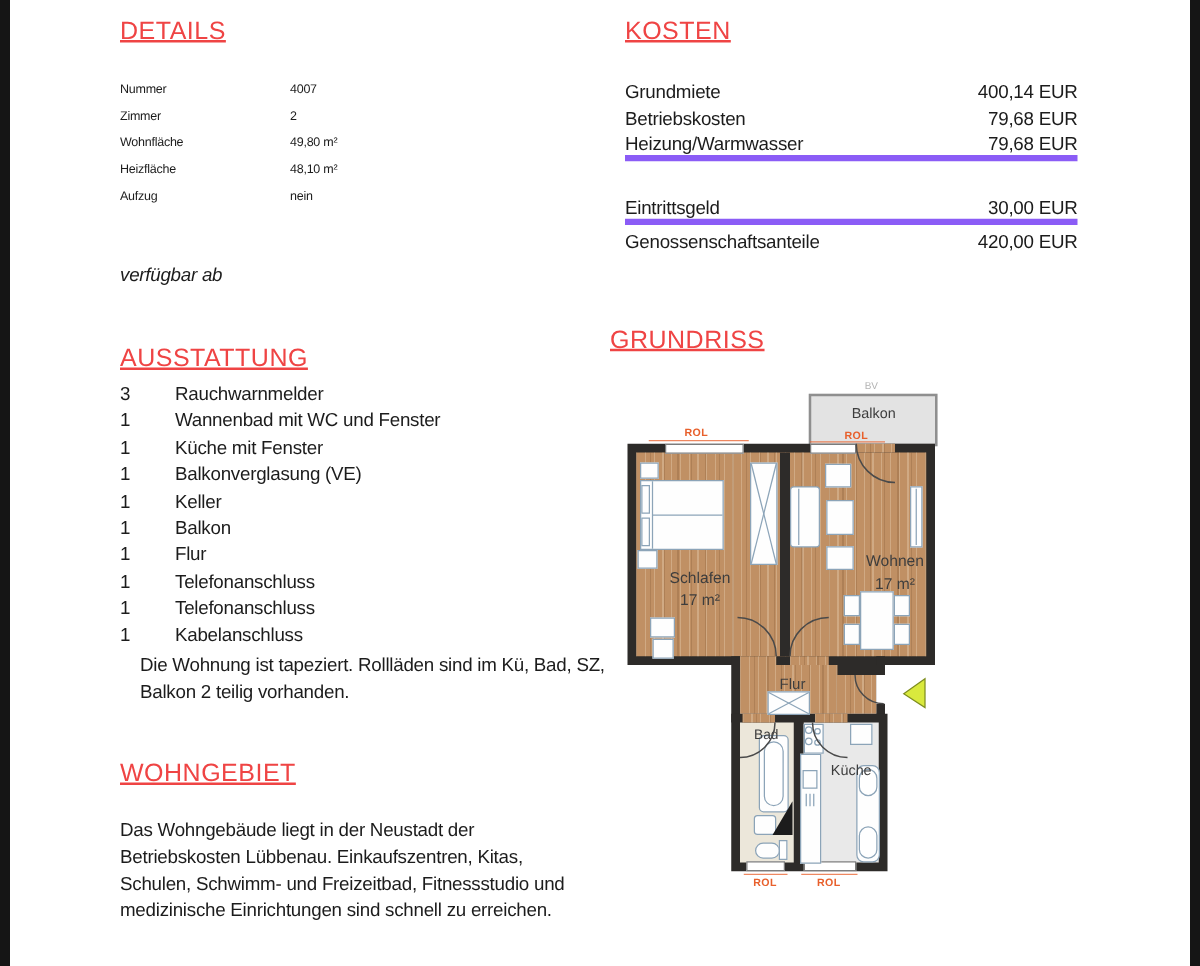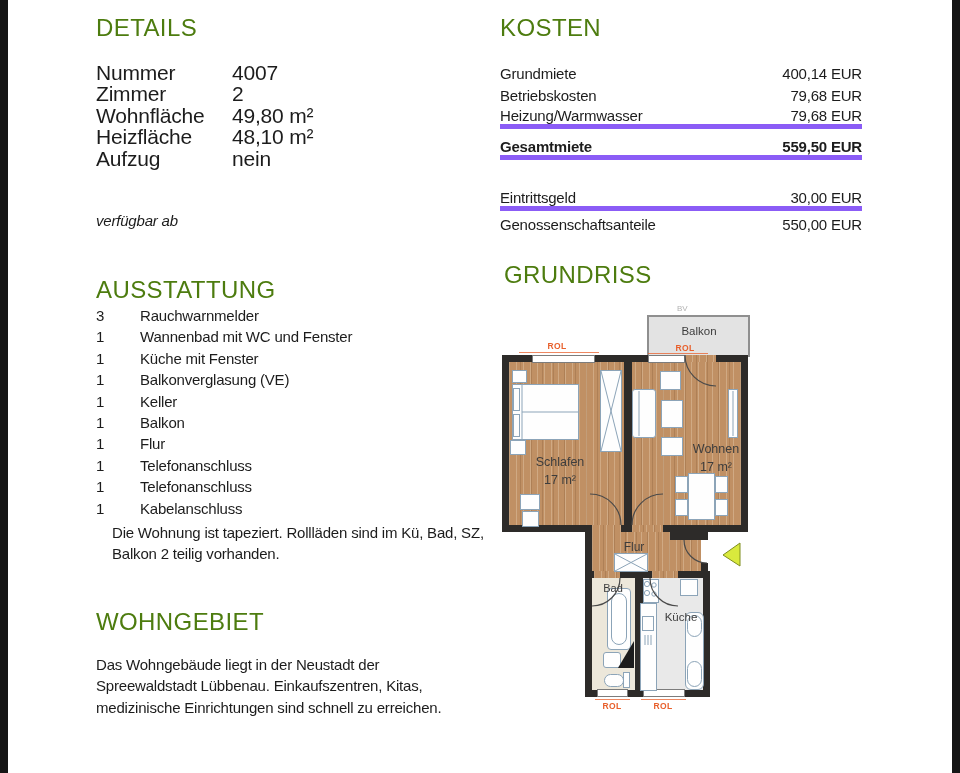"DETAILS" .heading { color: #4d7c0f -> #ef4444; font-size: 24px -> 20px; text-decoration: none -> underline }
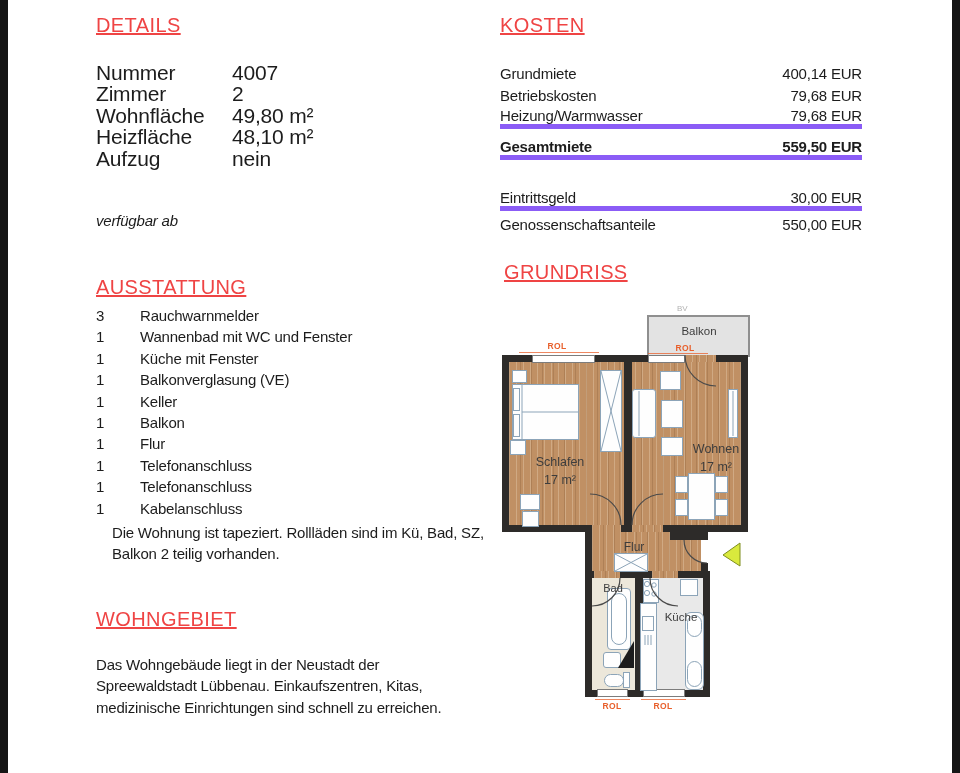"Nummer" #details-rows .row { align-items: none -> center; font-size: 21px -> 10px }
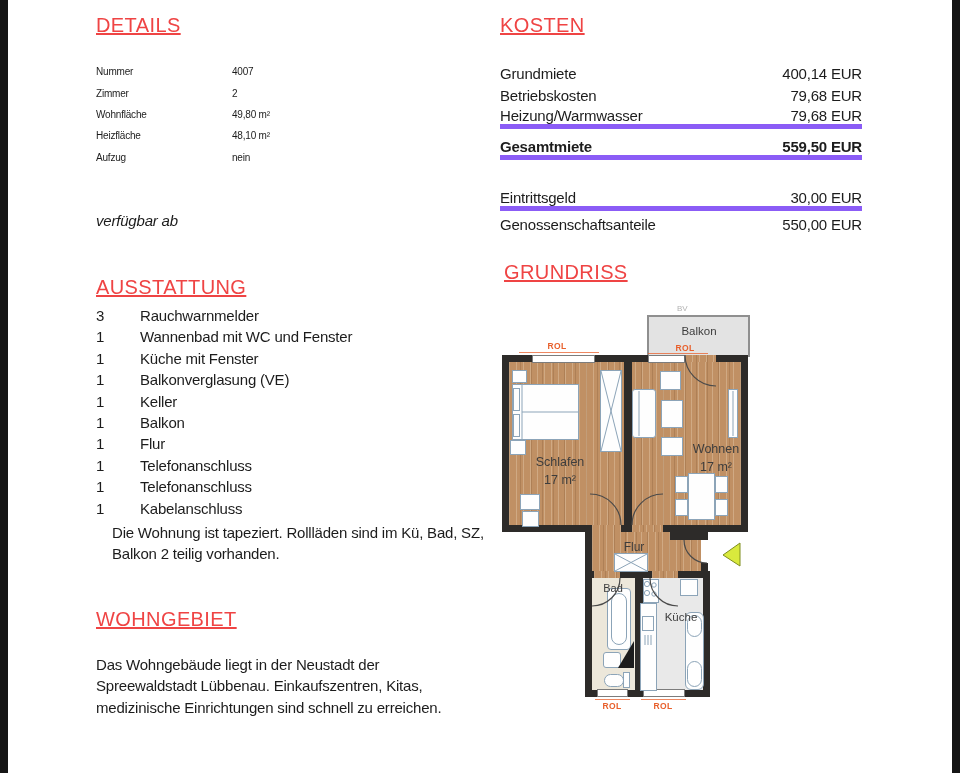"Gesamtmiete" div.krow { html: <div> <span>Gesamtmiete</span> <span>559,50 EUR</span> </div> -> none }
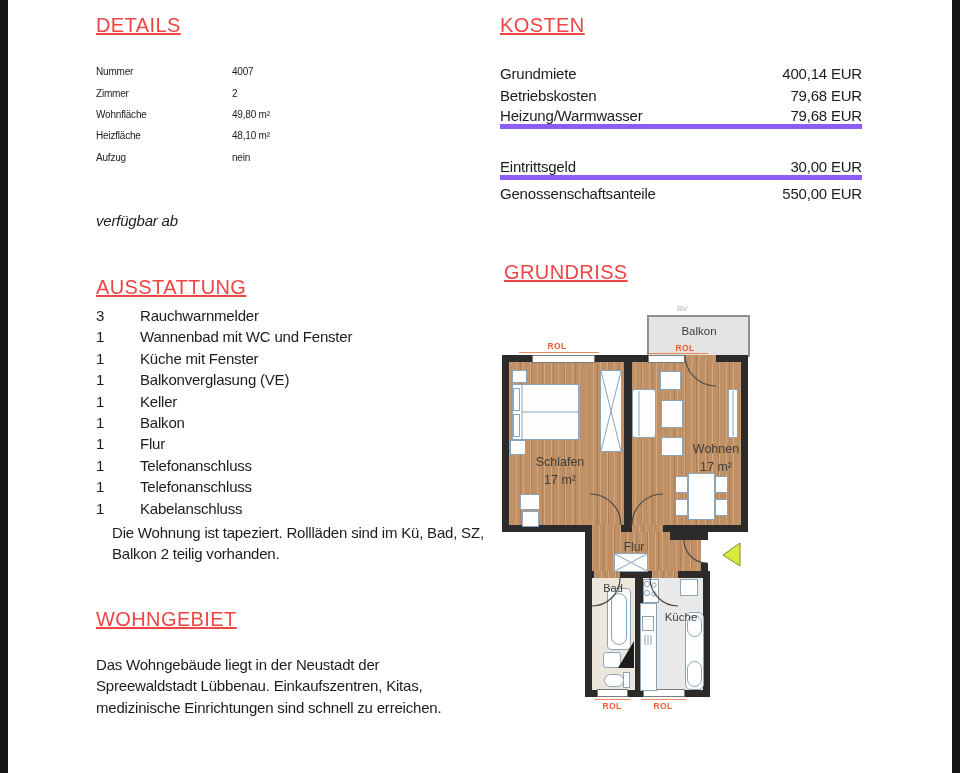"550,00 EUR" span { text: 550,00 -> 420,00 }
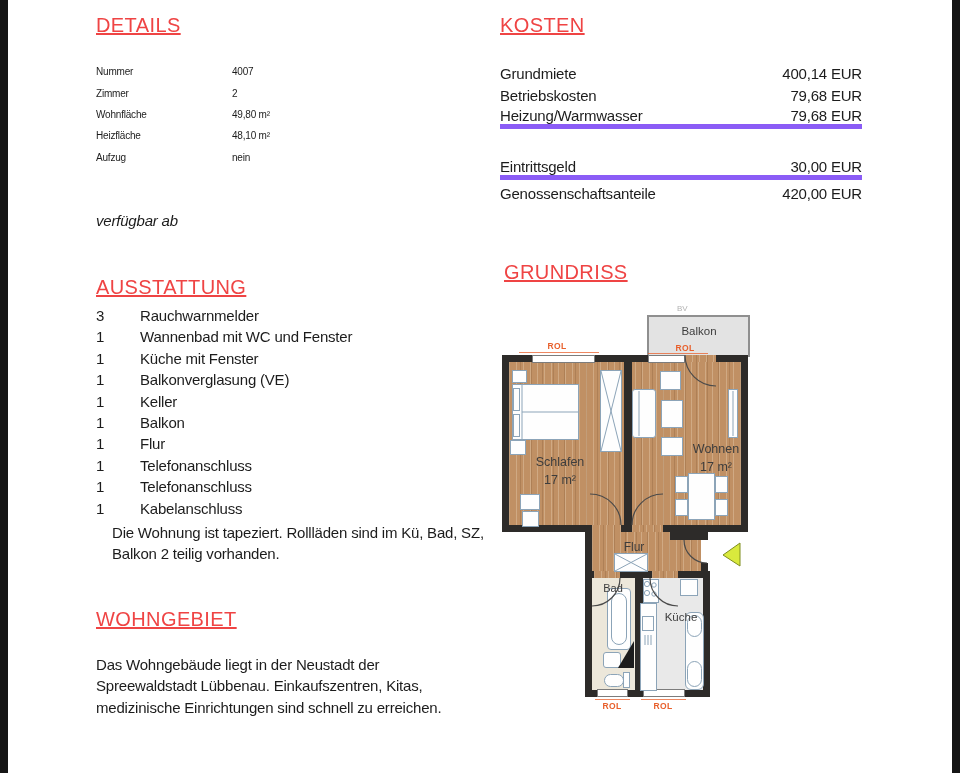"GRUNDRISS" div.heading { left: 504px -> 488px }
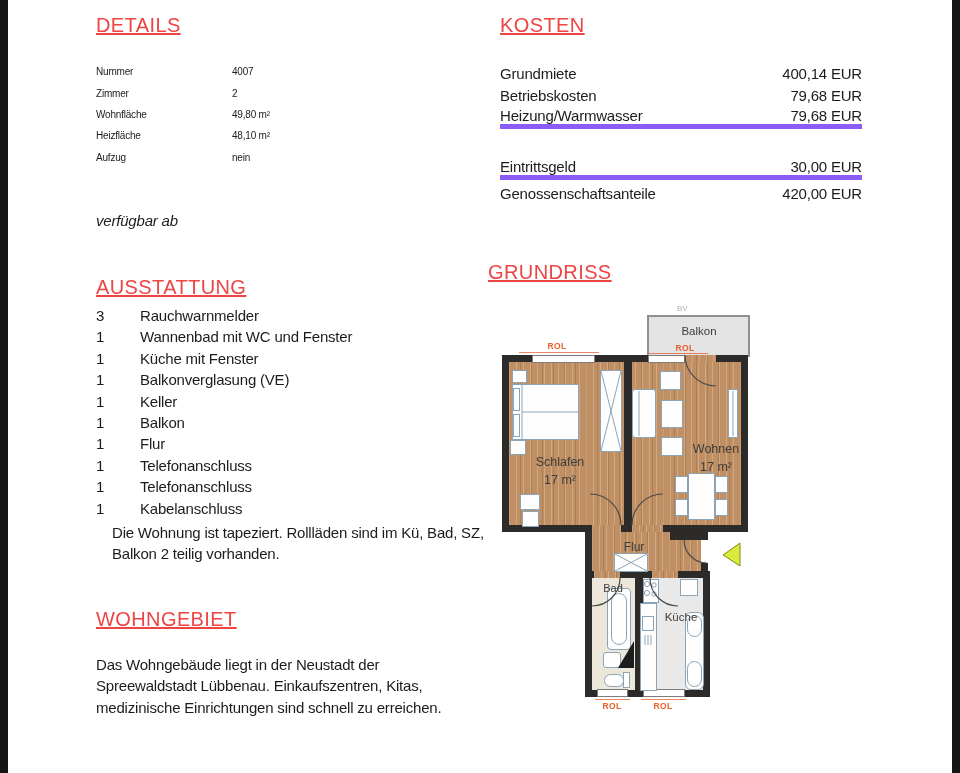"BV" div.abs { text-align: left -> center }
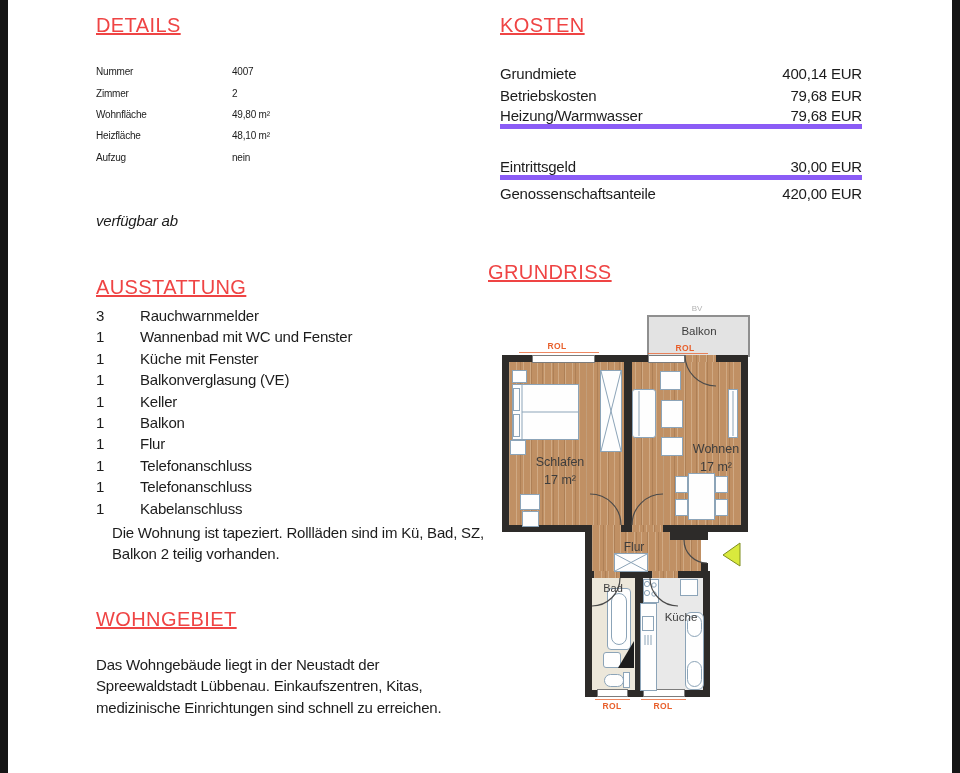"Spreewaldstadt Lübbenau." div { text: Spreewaldstadt -> Betriebskosten }
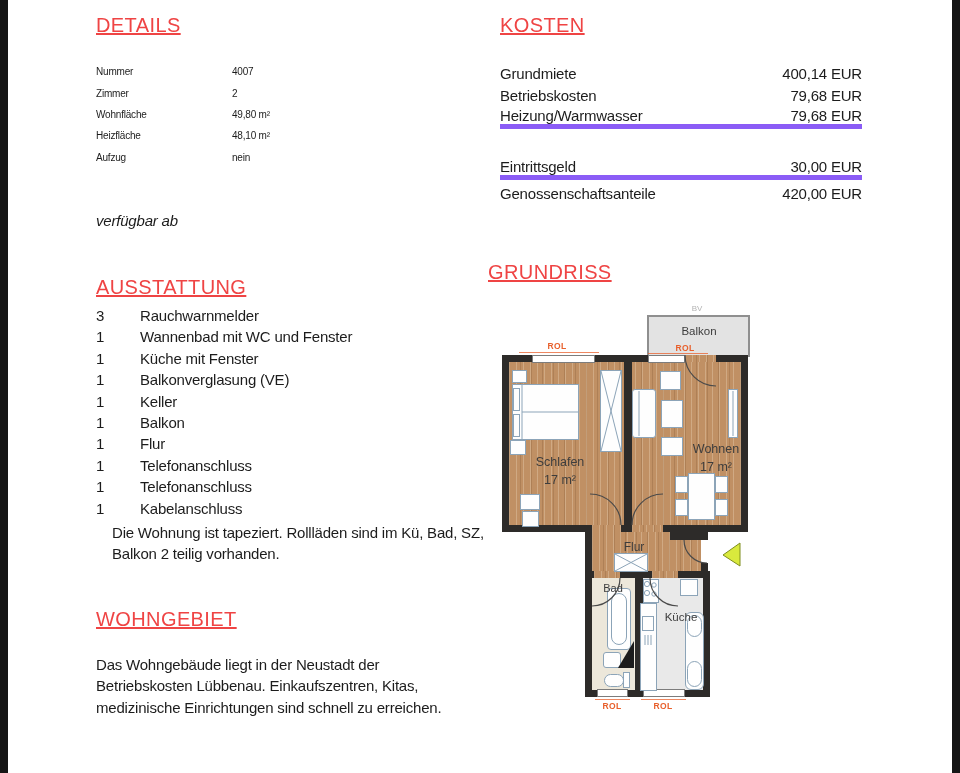"Schulen, Schwimm- und Freizeitbad," div { html: none -> <div>Schulen, Schwimm- und Freizeitbad, Fitnessstudio und</div> }
